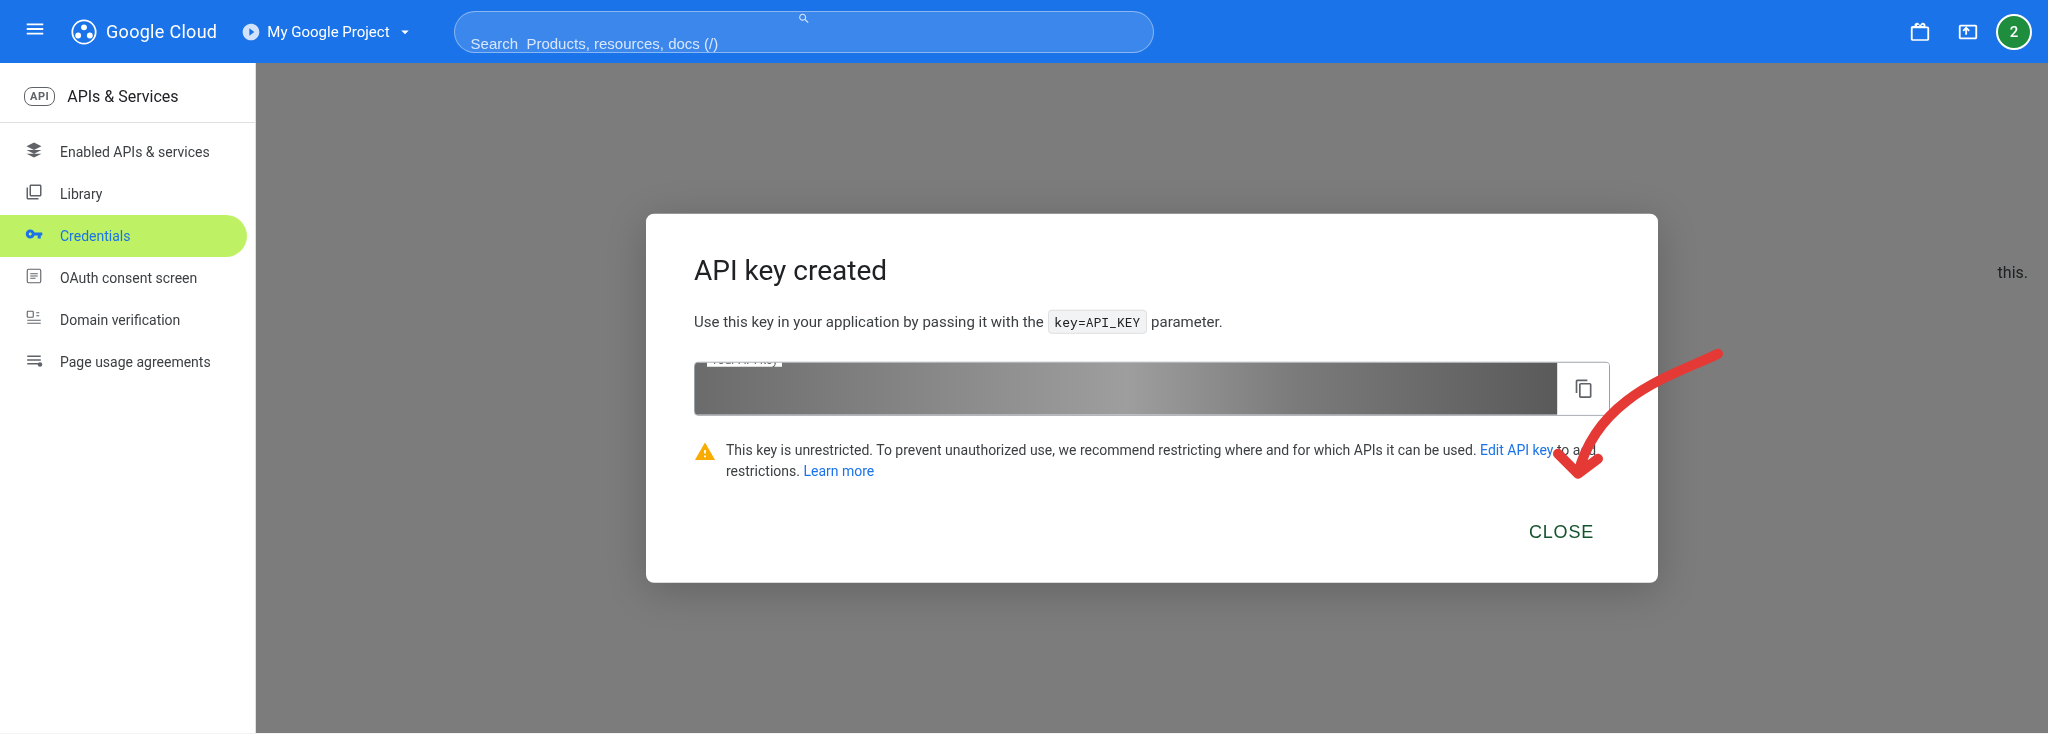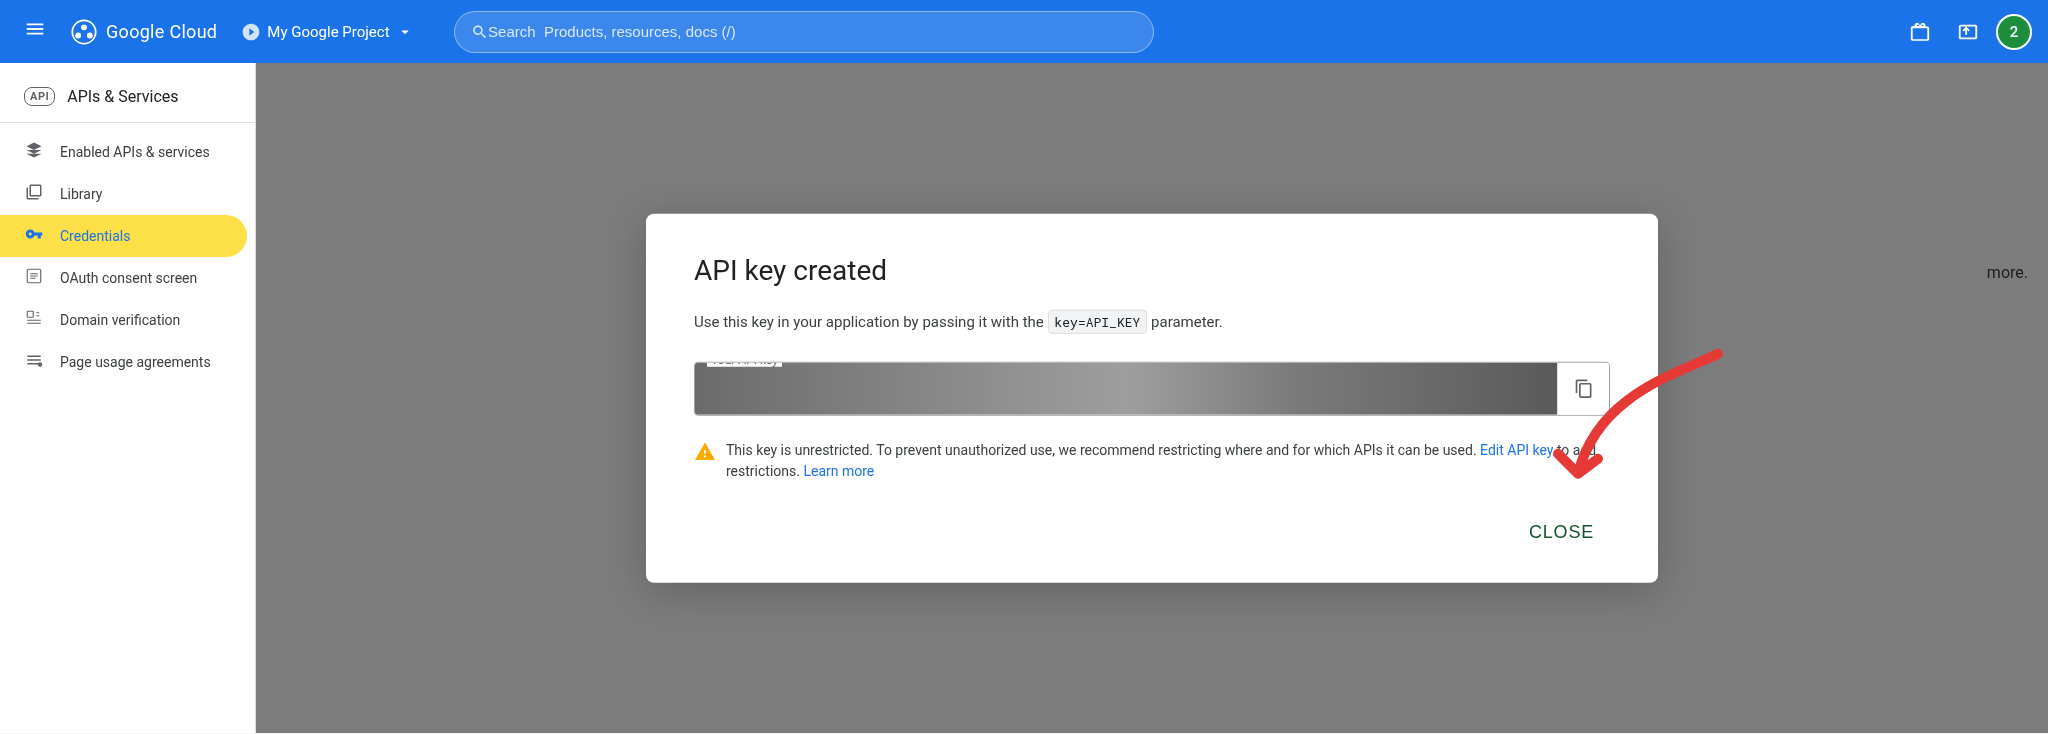"Search Products, resources, docs (/)" .search-box { flex-direction: none -> column; gap: none -> 10px }
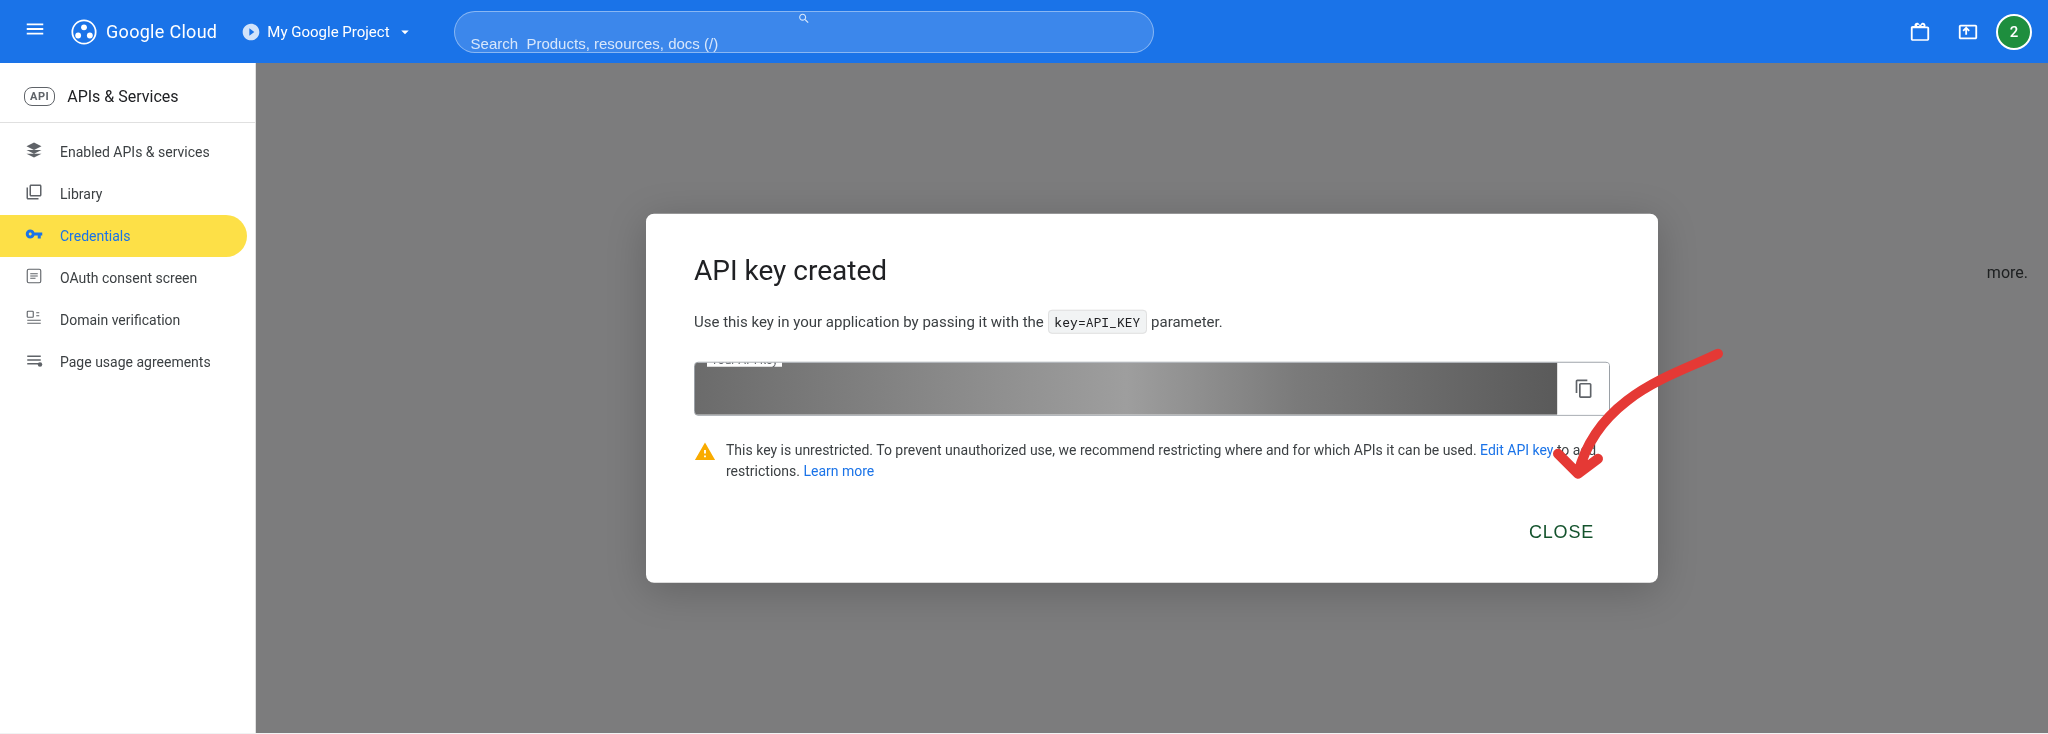"Credentials" .sidebar-item.active { background: #fde047 -> #bef264 }
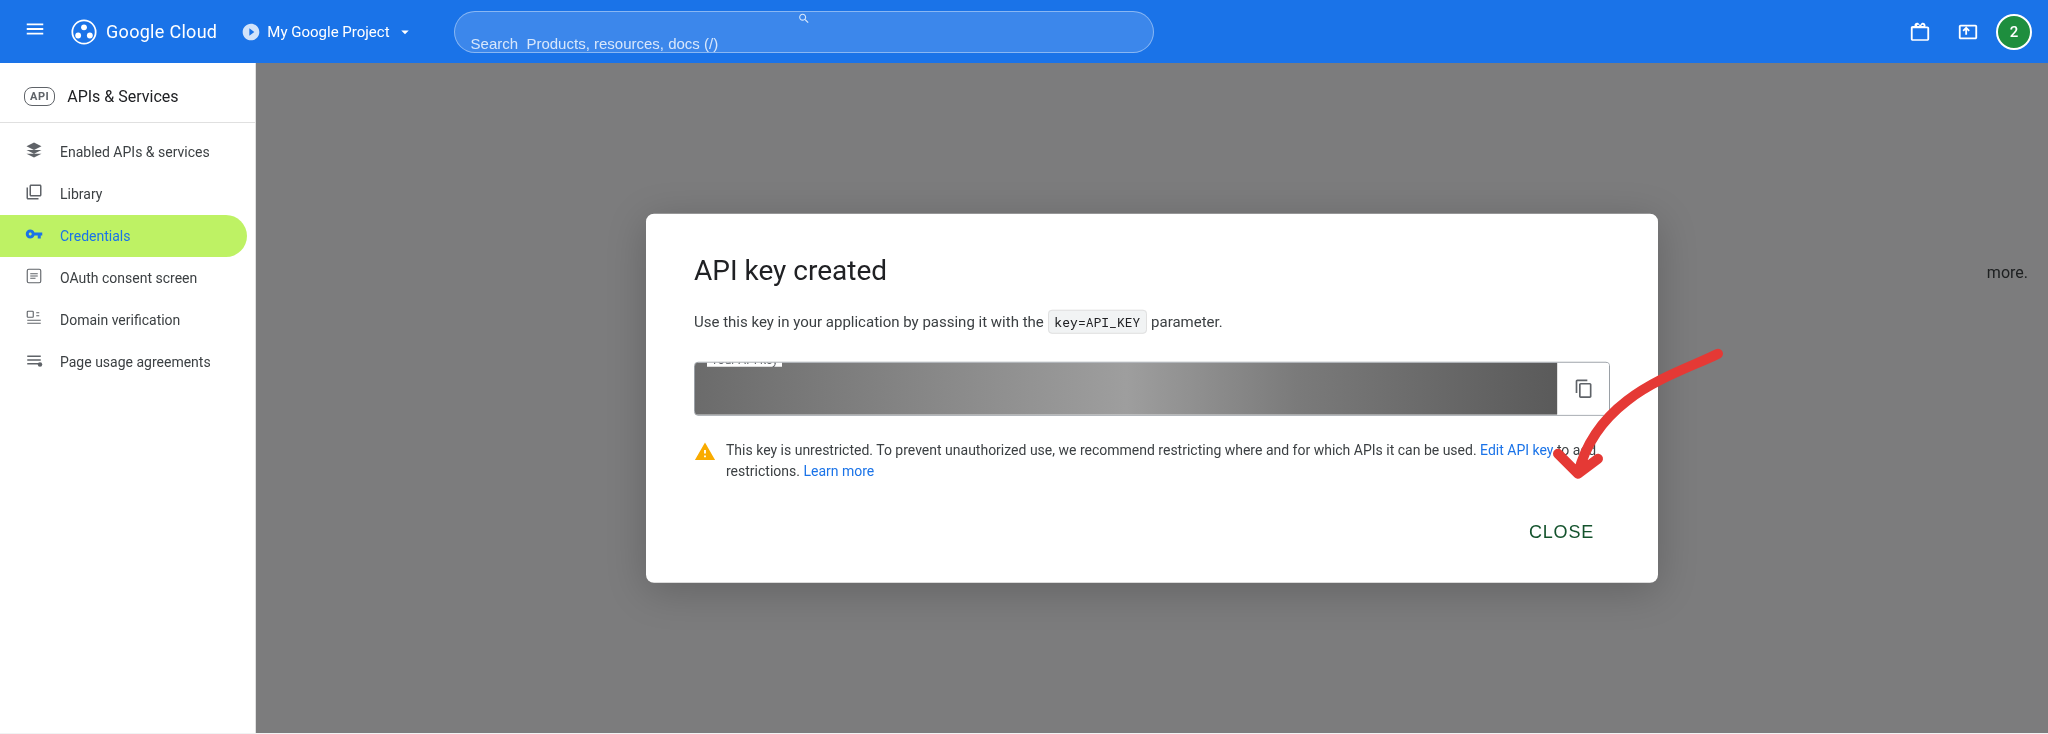"more." span { text: more -> this }
